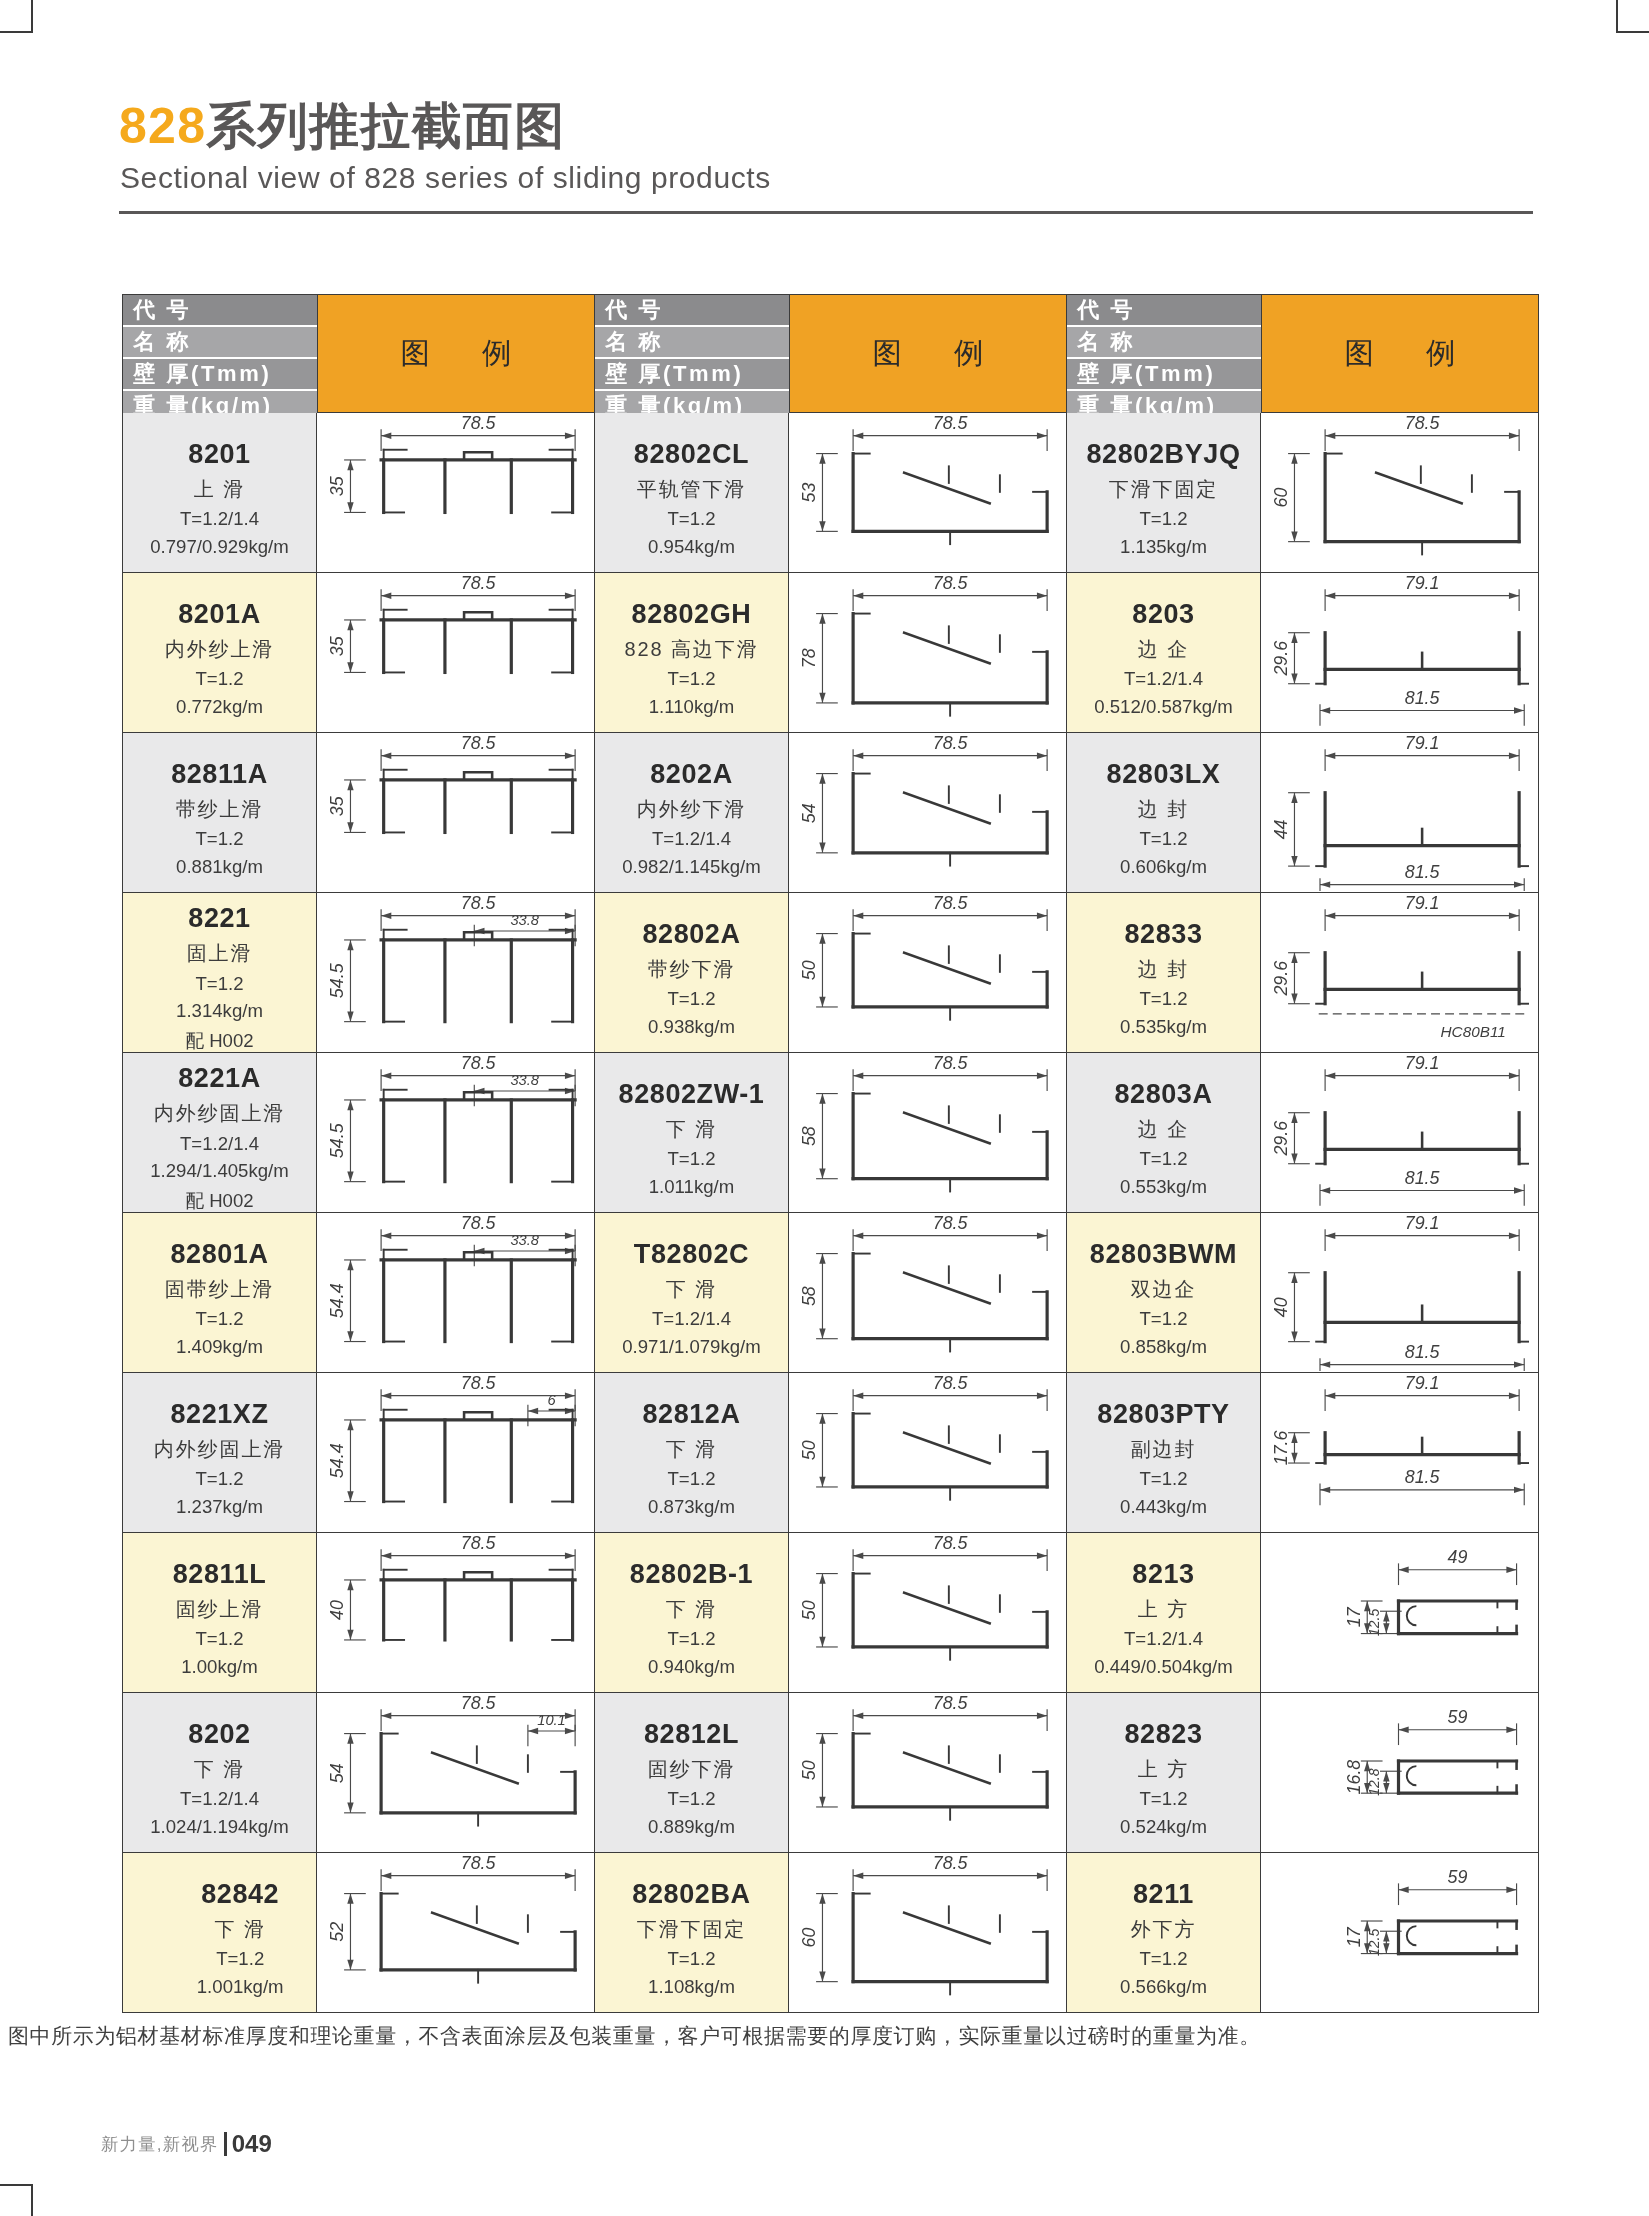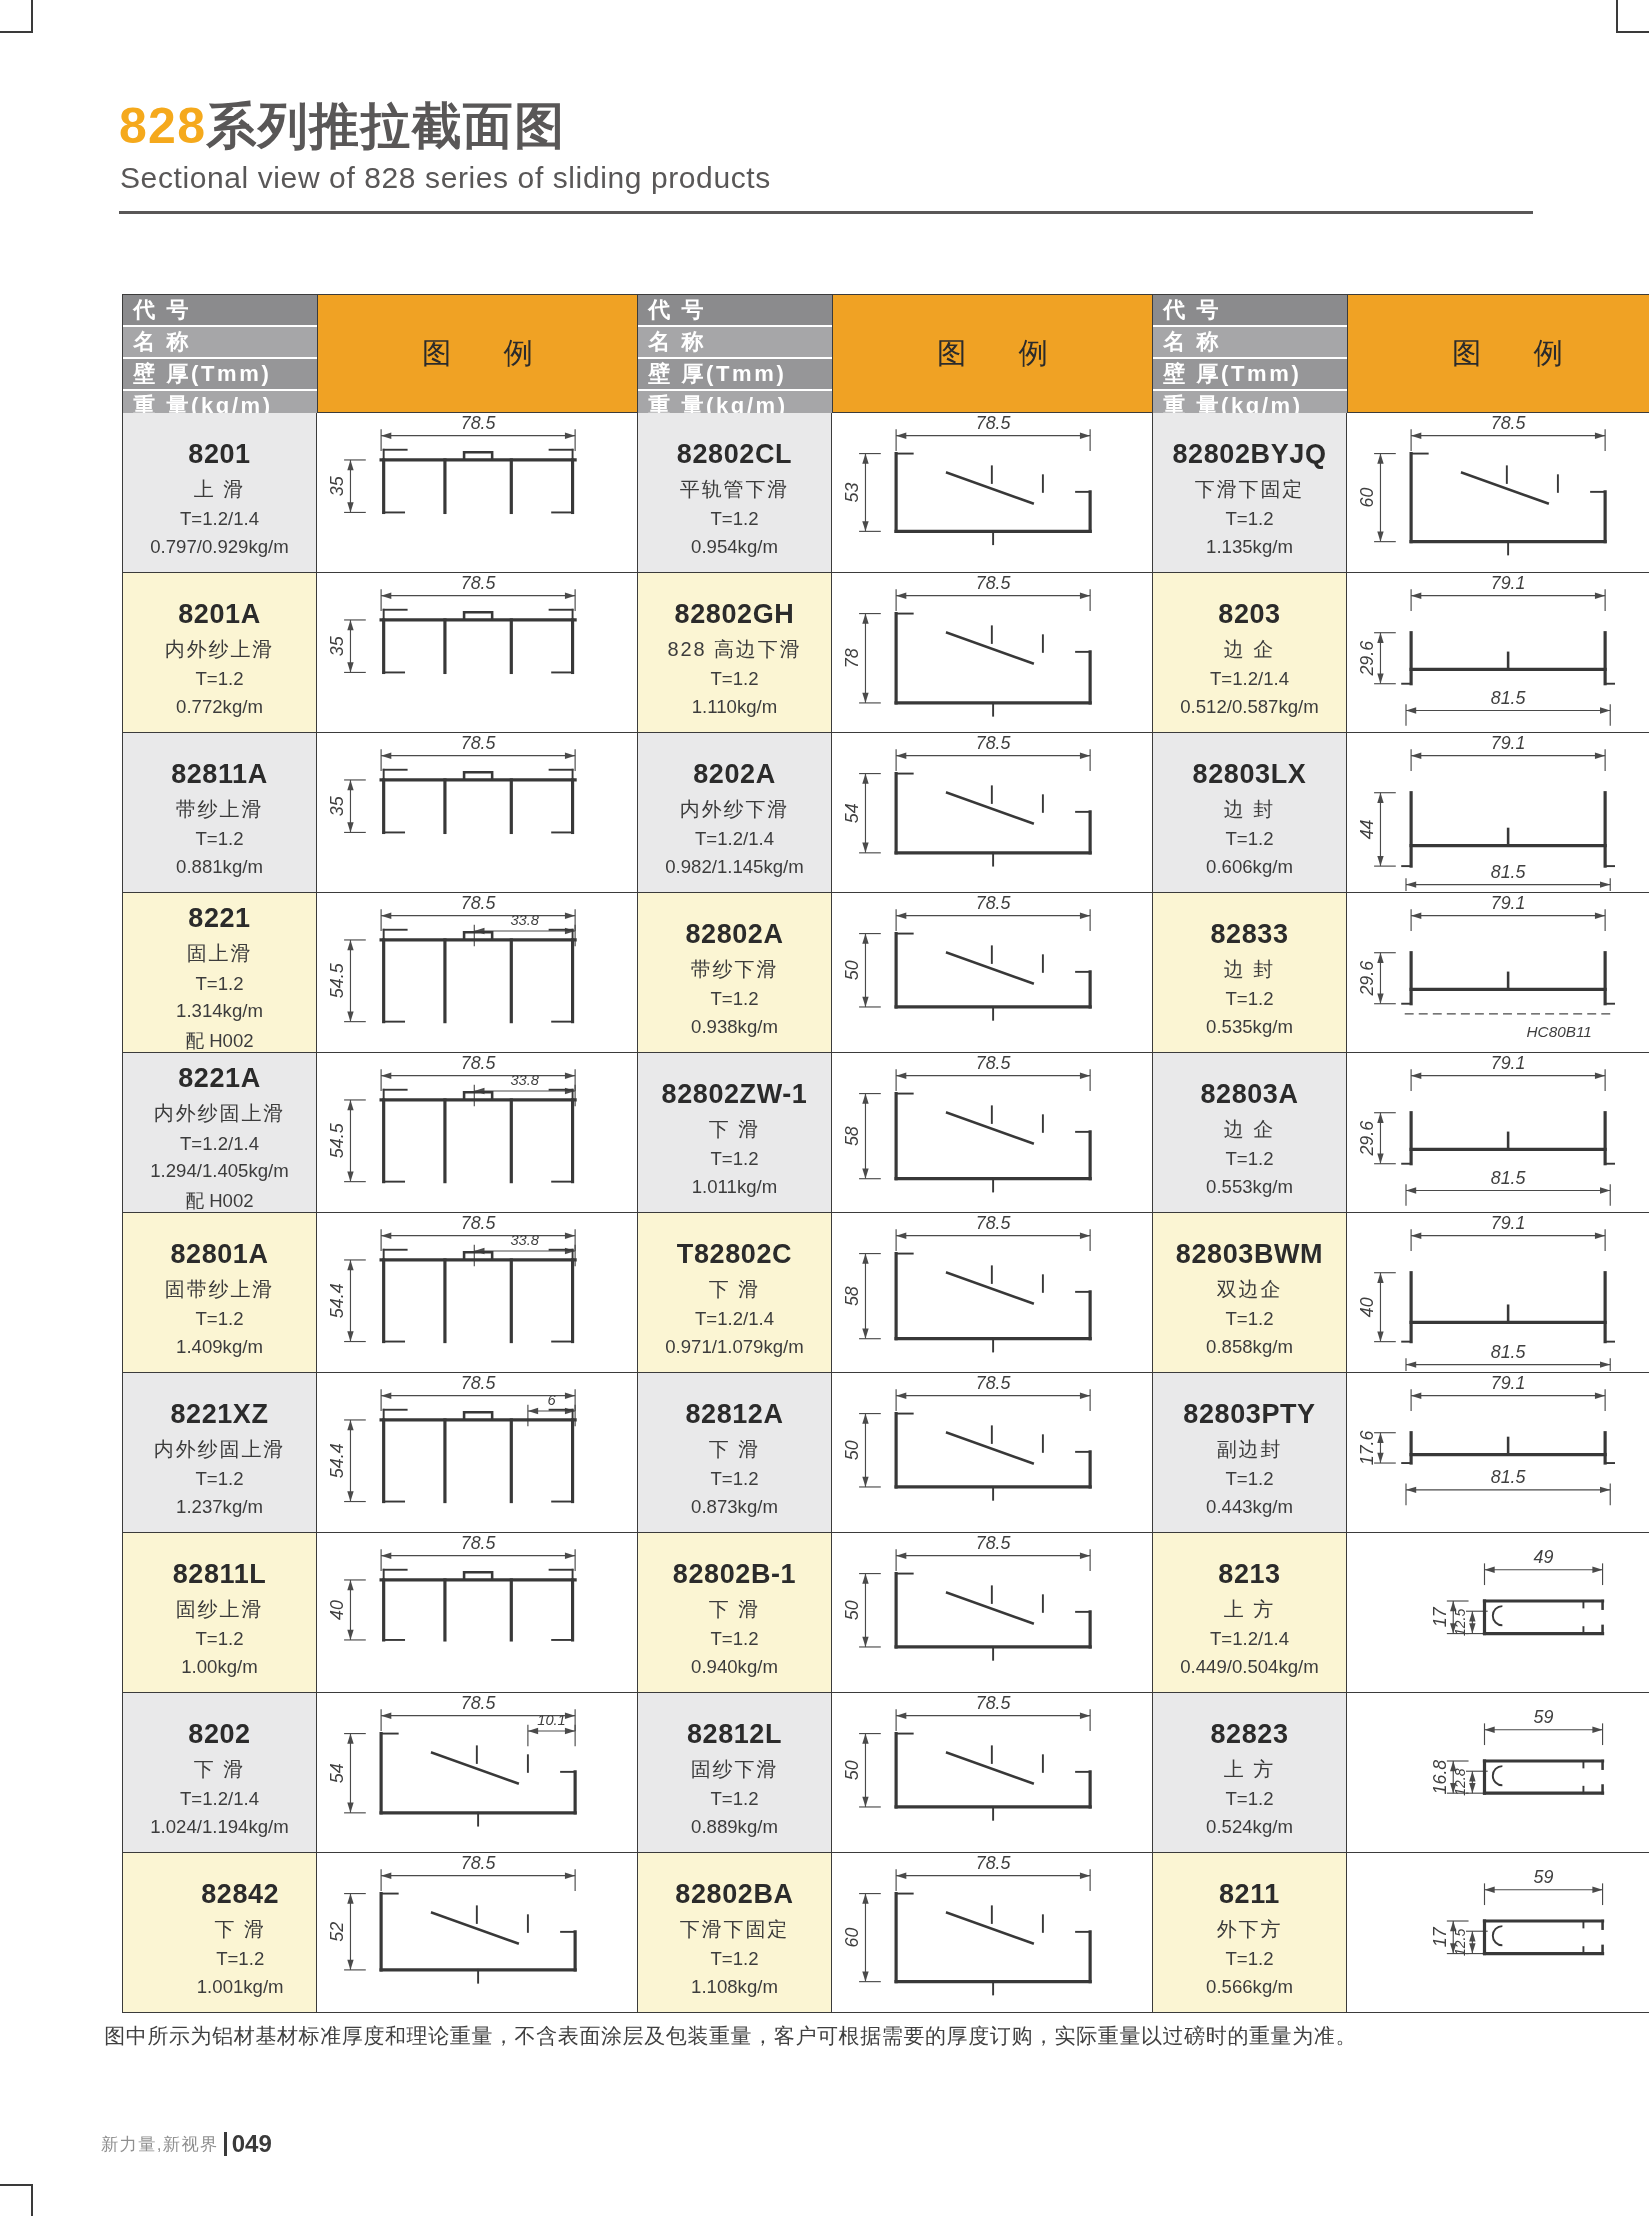"代 号" .grp { width: 514px -> 471px }
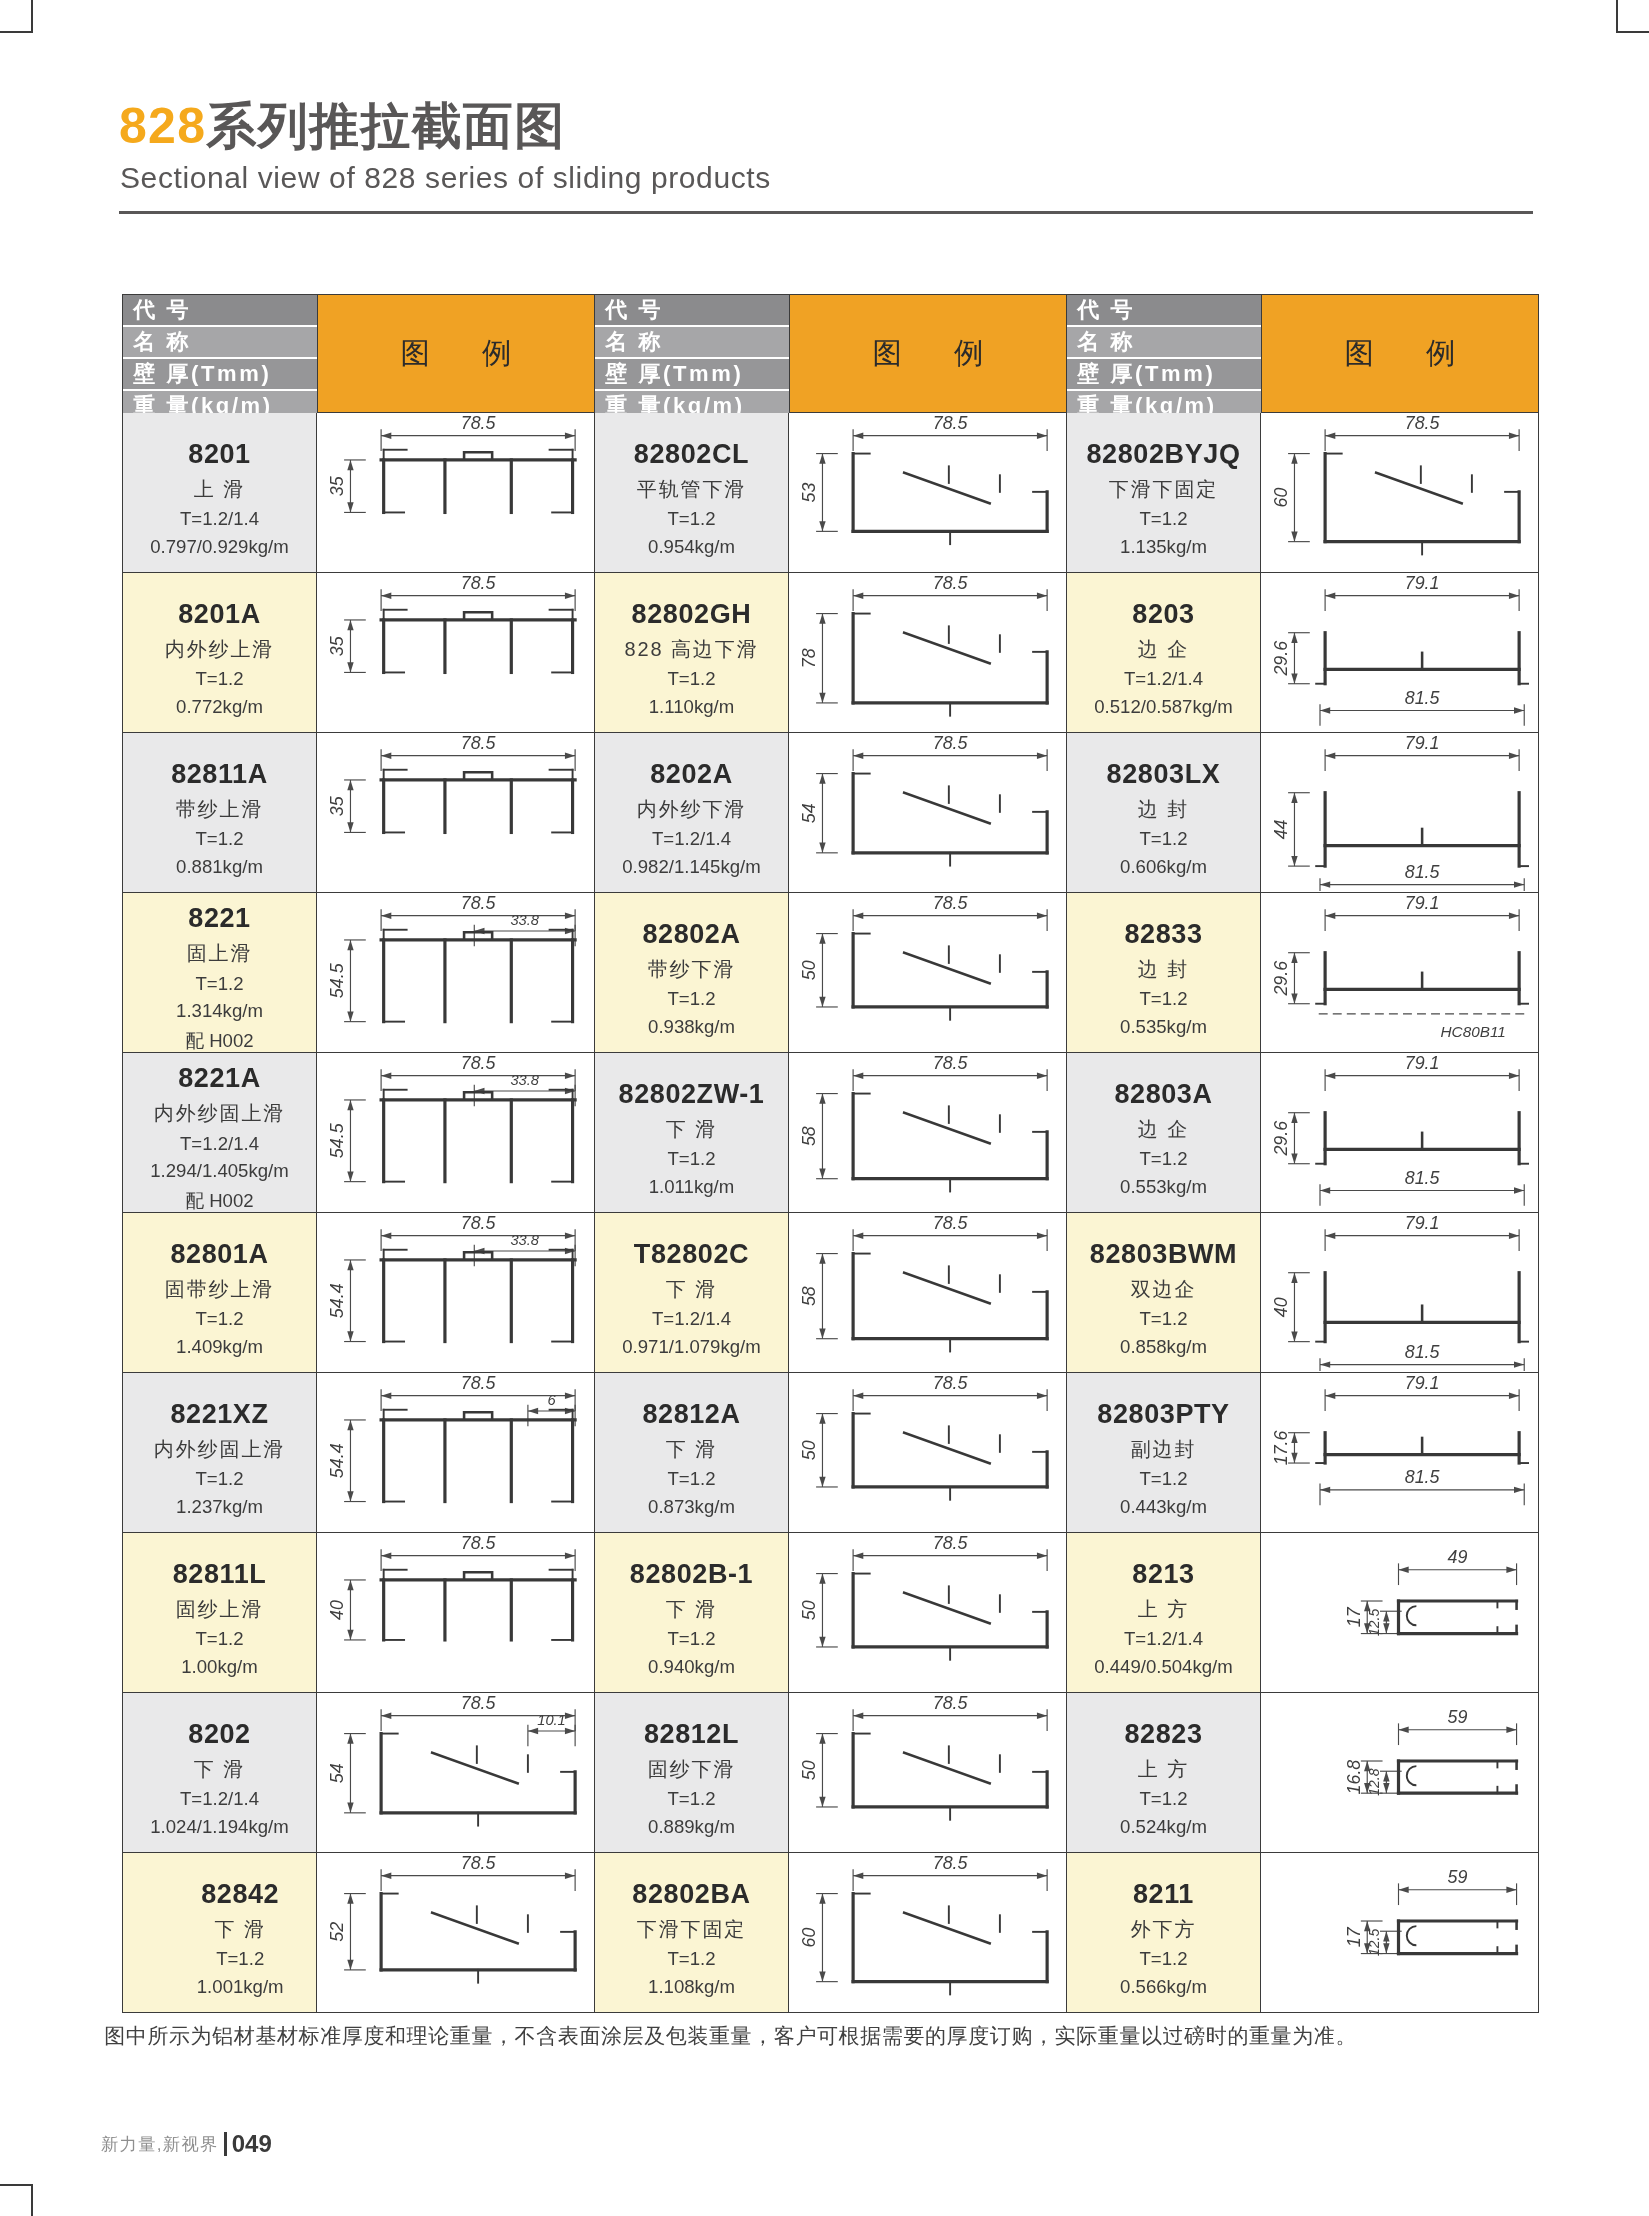"图中所示为铝材基材标准厚度和理论重量，不含表面涂层及包装重量，客户可根据需要的厚" .note { left: 16px -> 8px; text-align: right -> left }
